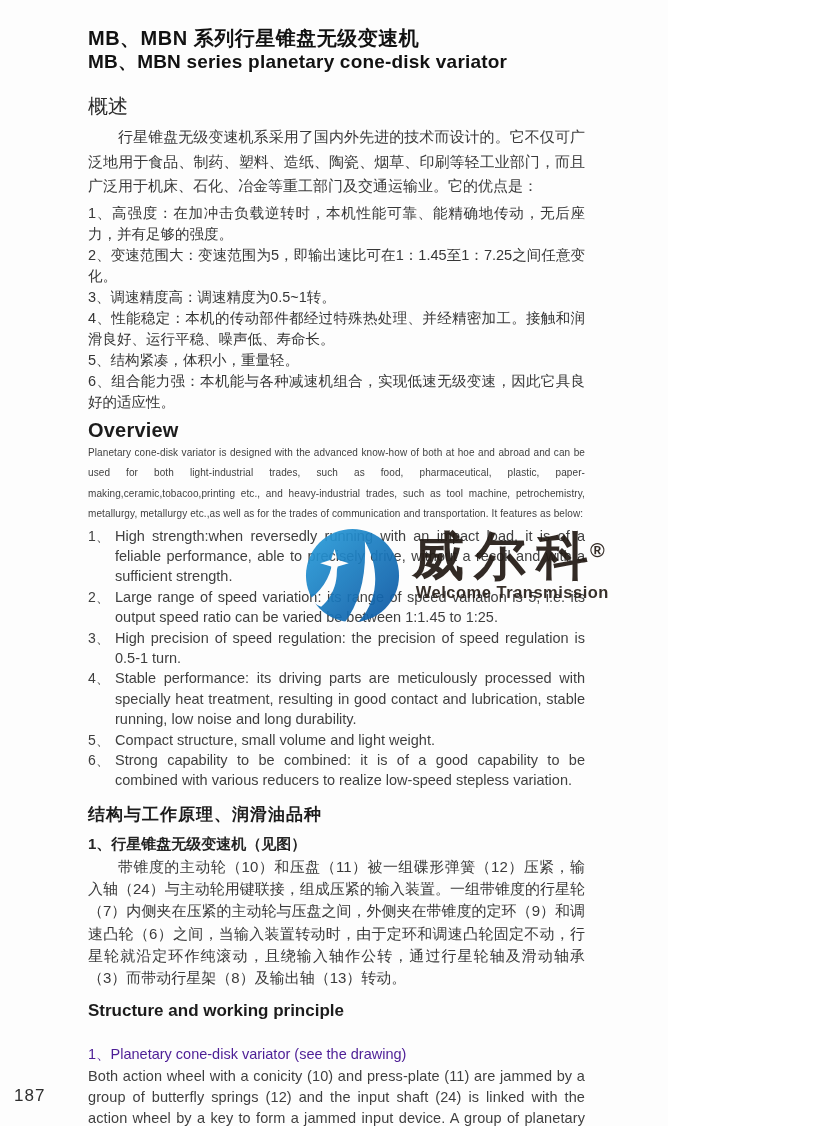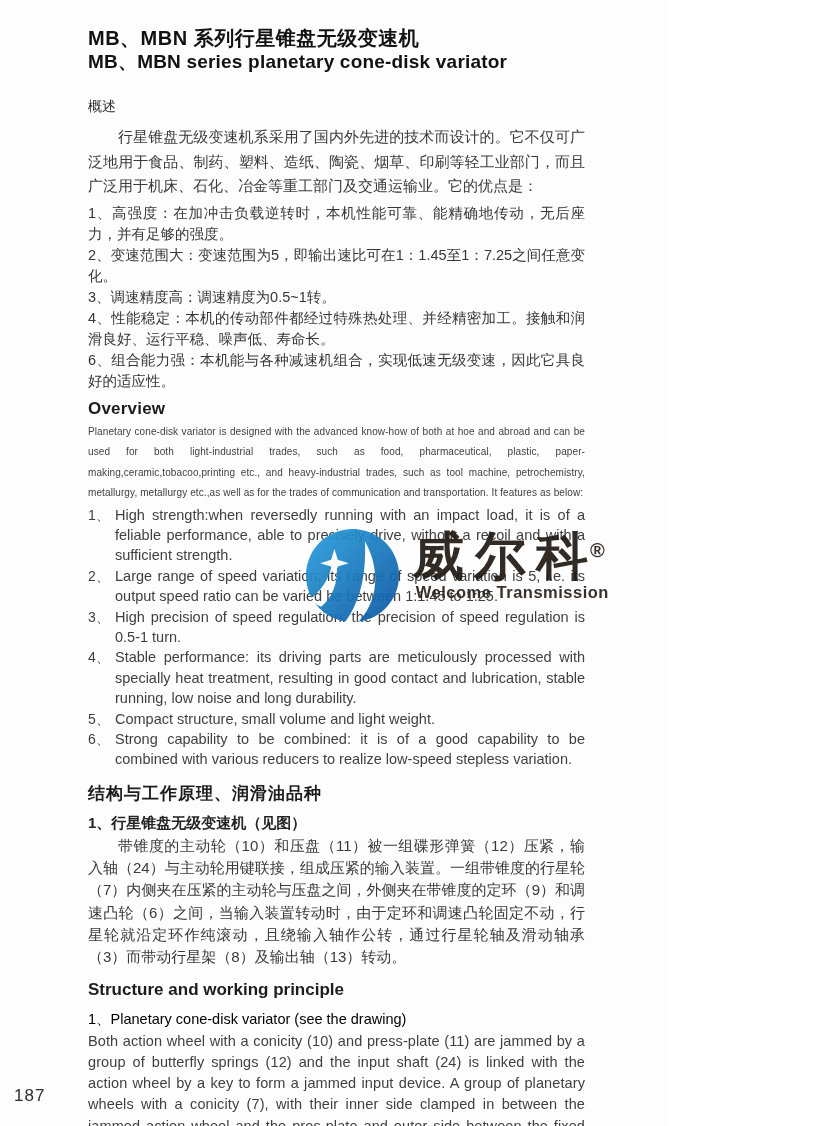"概述" .h-zh { font-size: 14px -> 20px }
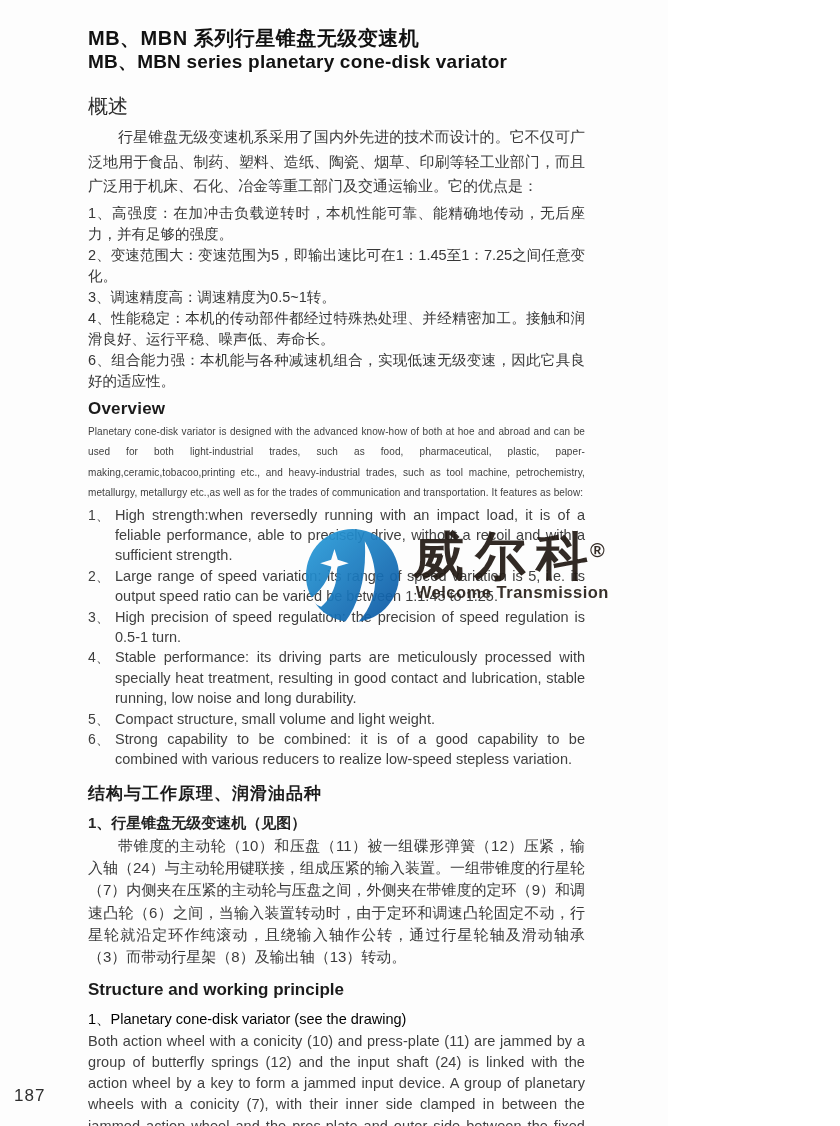"5、结构紧凑，体积小，重量轻。" div.zh-item { html: none -> <div>5、结构紧凑，体积小，重量轻。</div> }
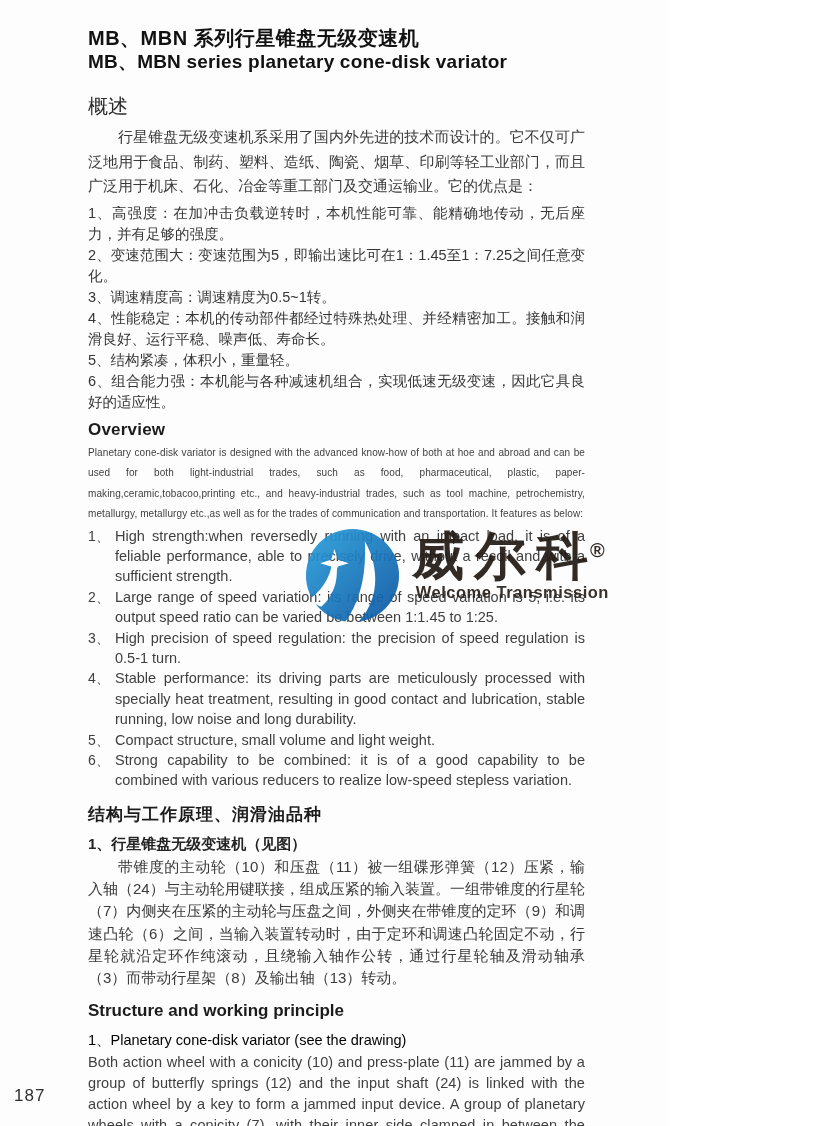"Overview" .h-bold { font-size: 17px -> 20px }
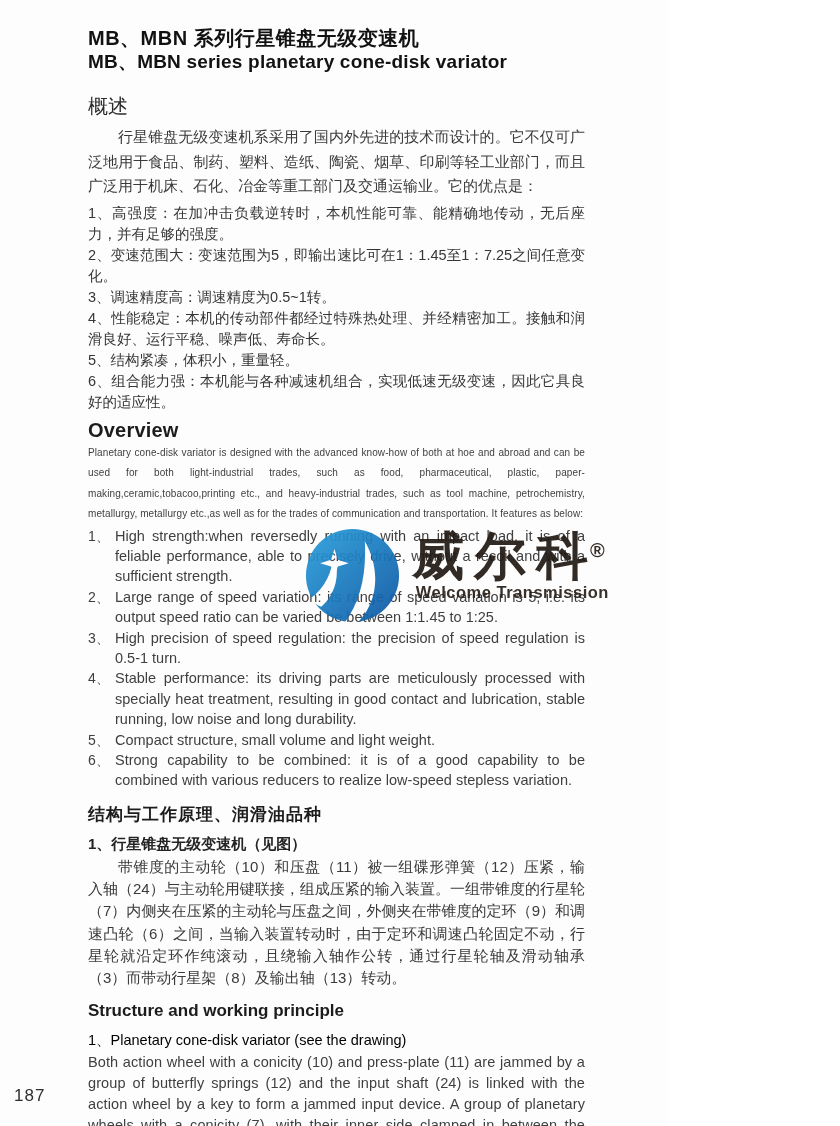"1、Planetary cone-disk variator (see the" .sub-en { color: #000000 -> #4c1d95; margin-top: 7px -> 21px }
